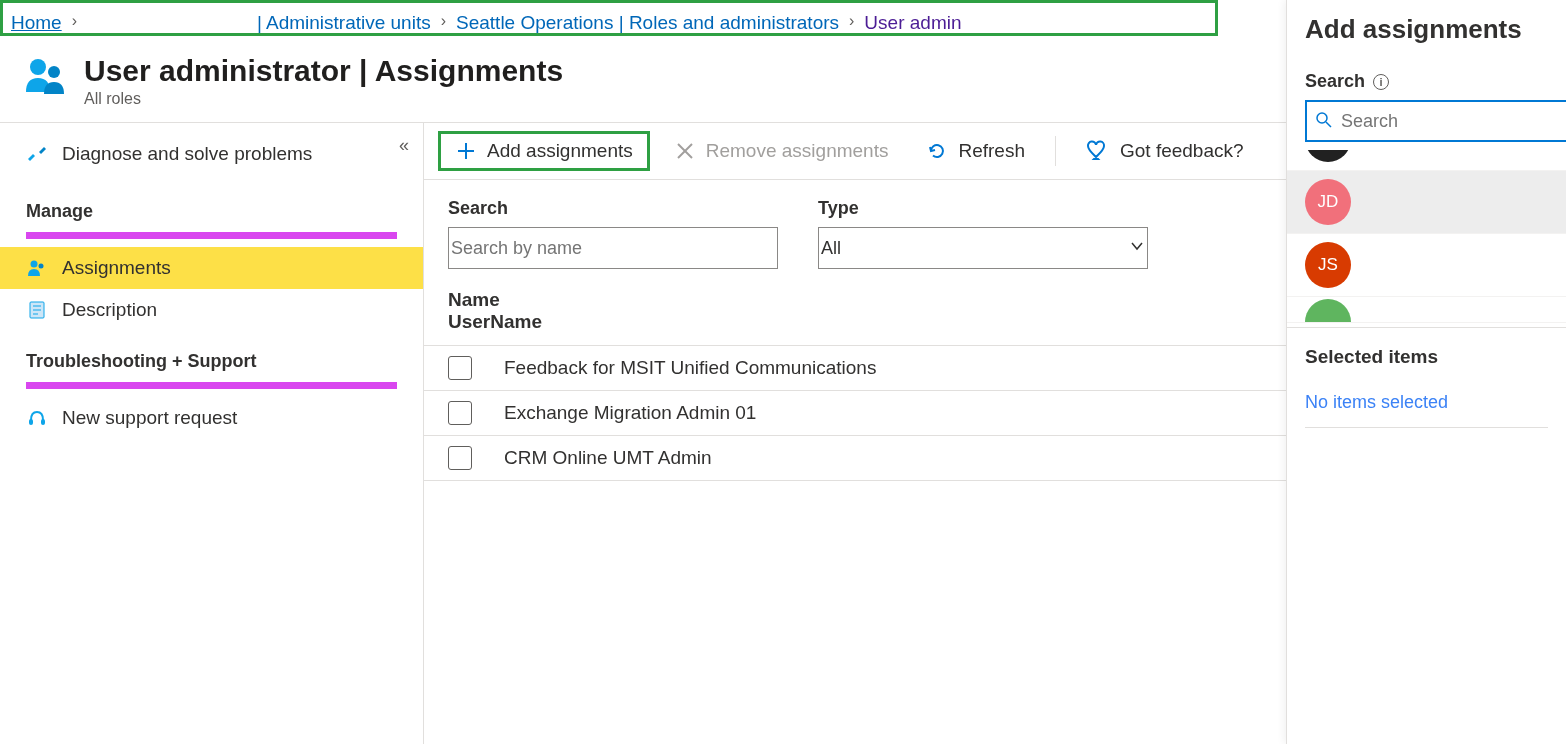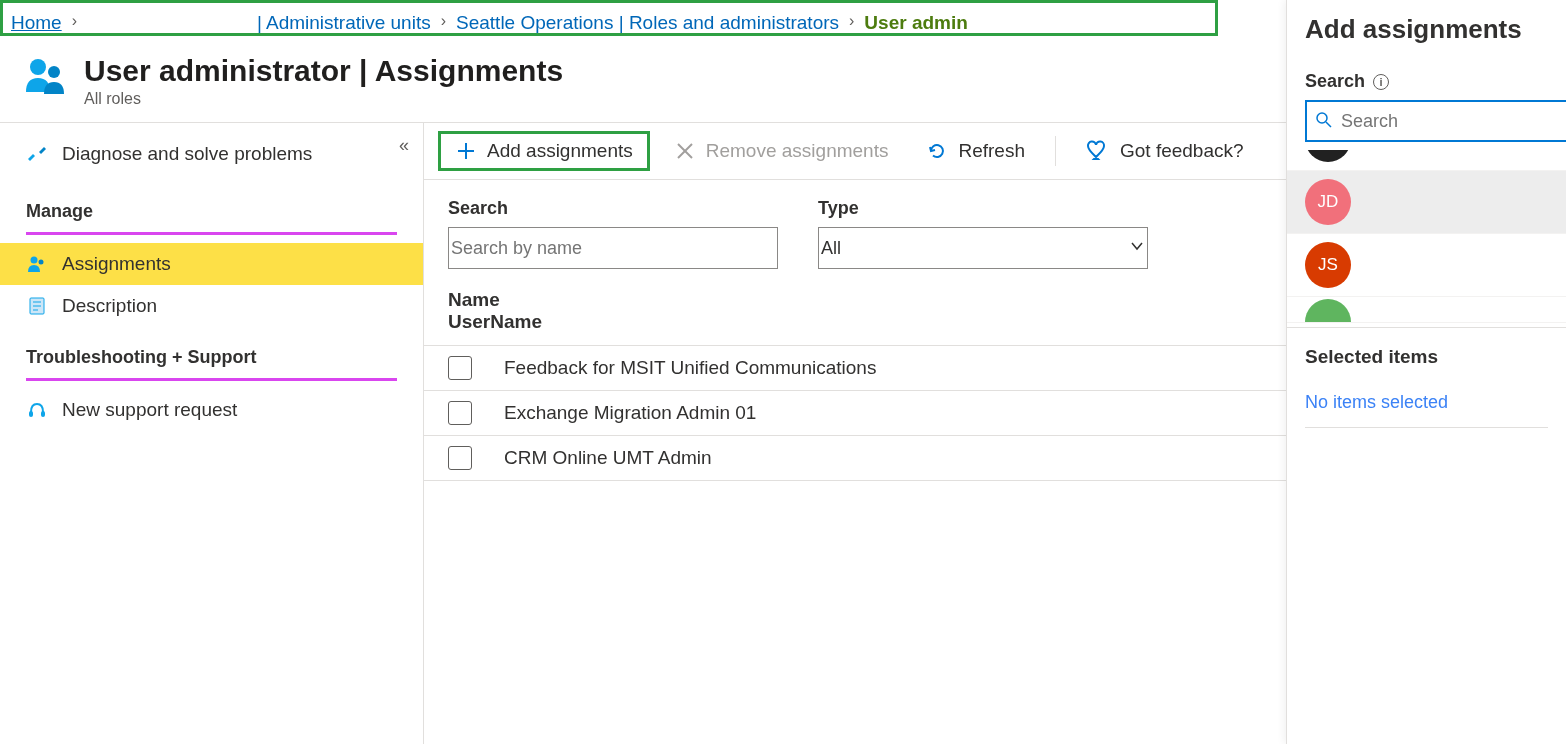"User admin" .crumb.last { color: #4d7c0f -> #4c1d95; font-weight: bold -> none }
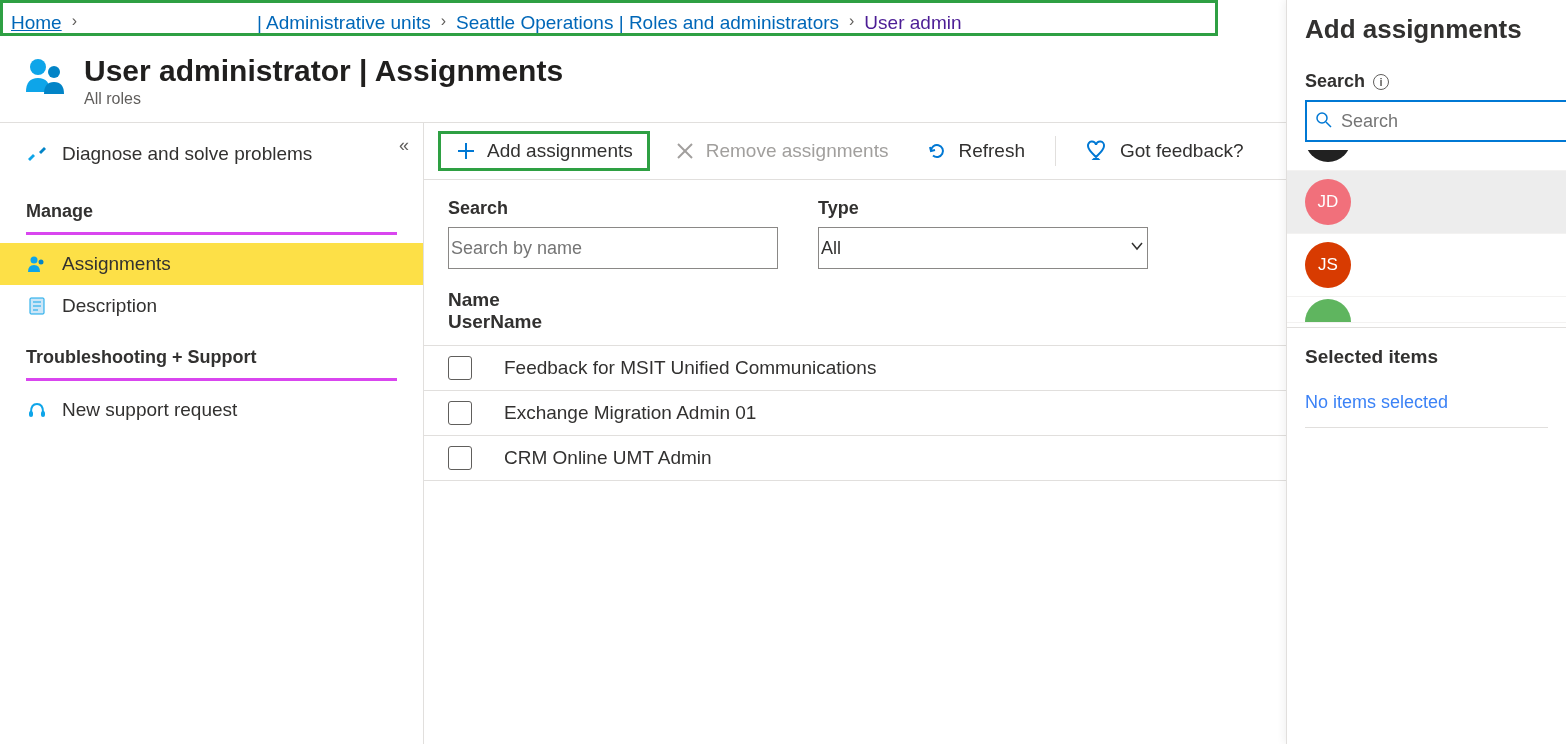"Manage" .side-section { border-bottom: 3px solid #d946ef -> 7px solid #d946ef }
